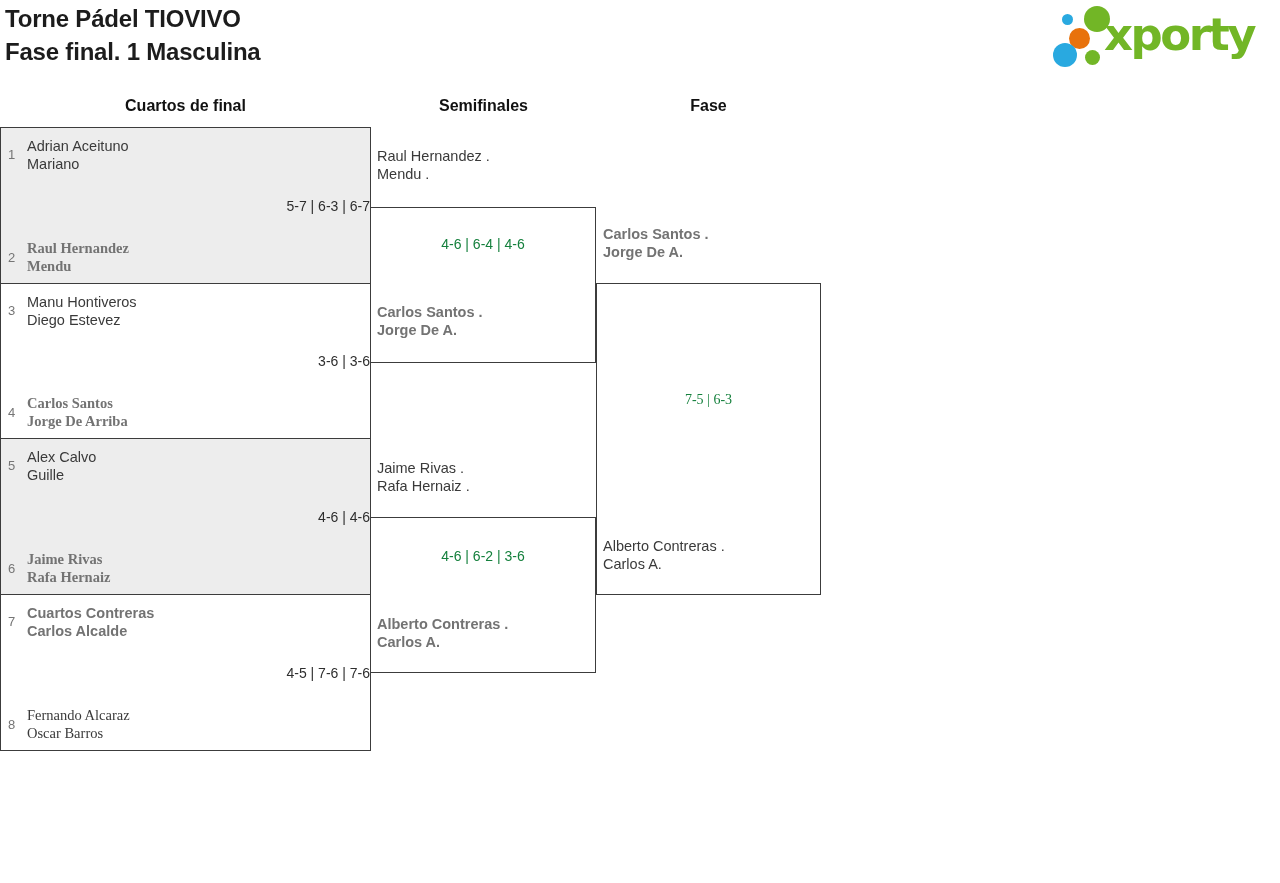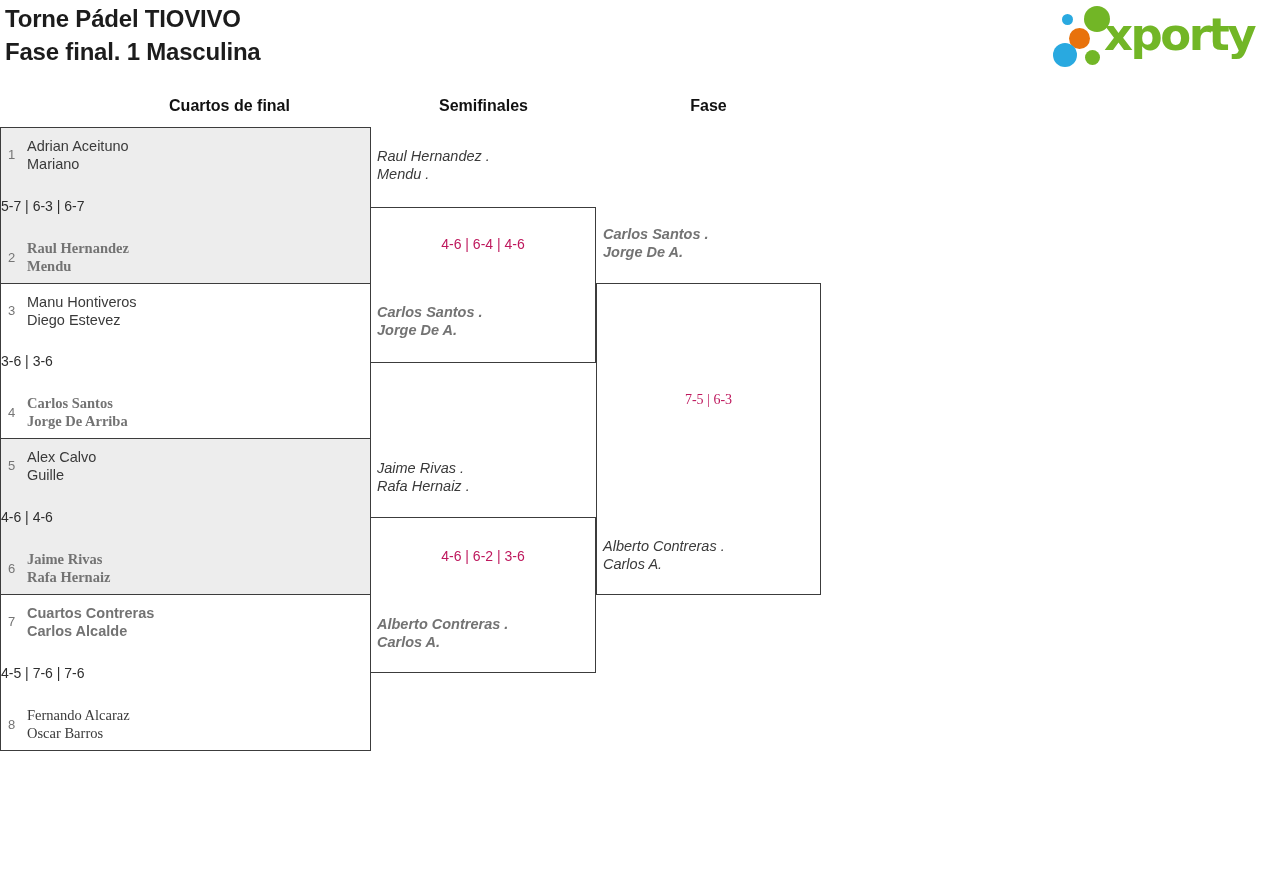"Cuartos de final" .rh-qf { padding-left: 44px -> none }
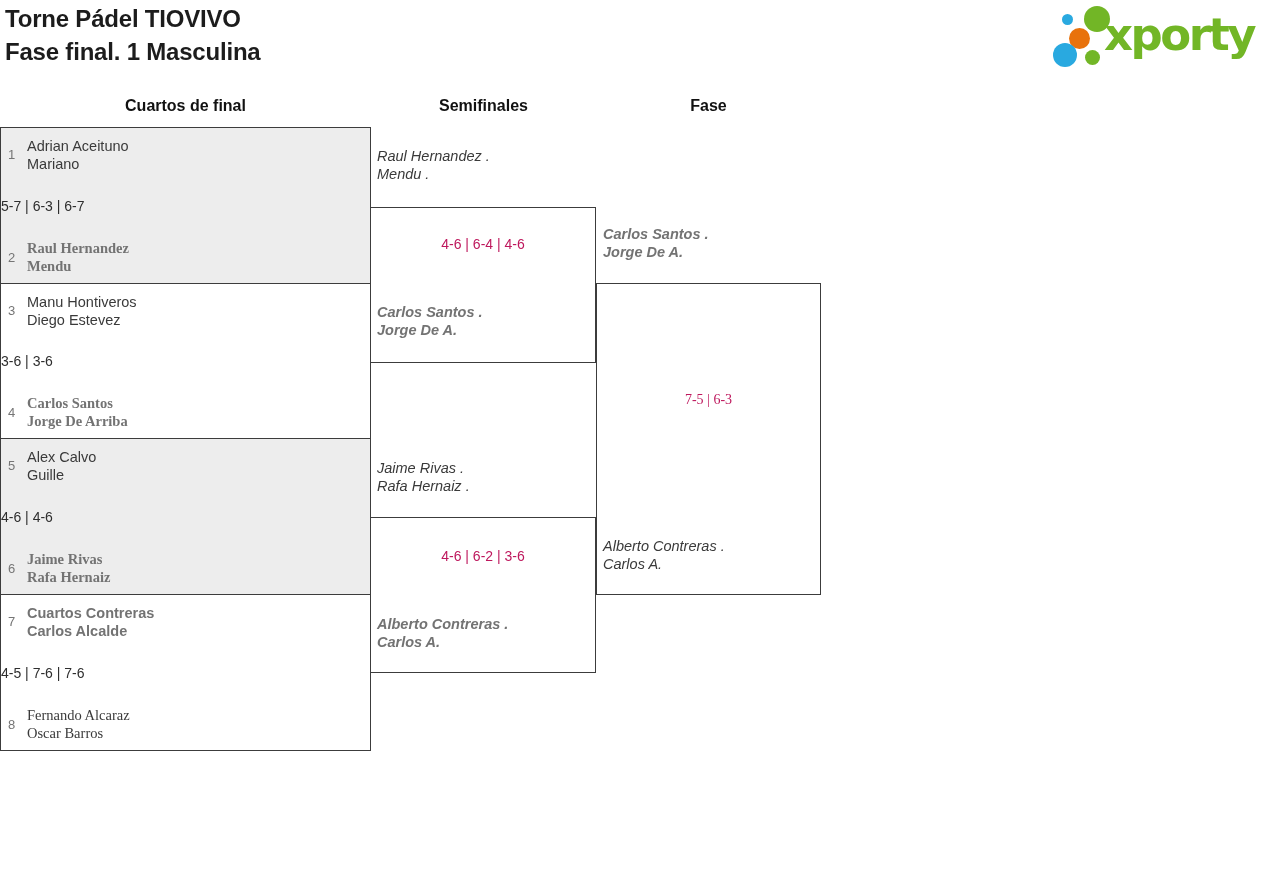"Raul Hernandez ." .float-label { font-style: italic -> none }
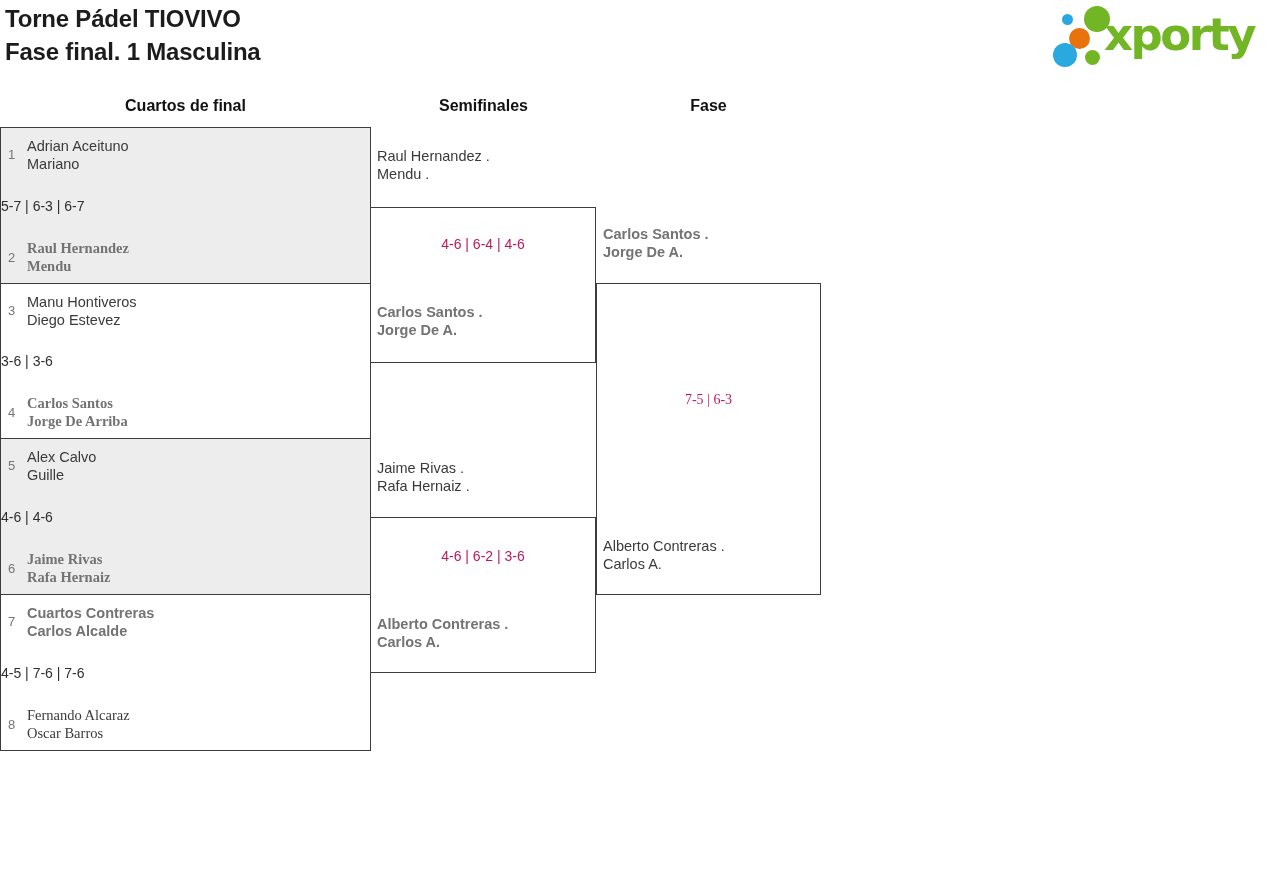"5-7 | 6-3 | 6-7" .qf-score { text-align: left -> right }
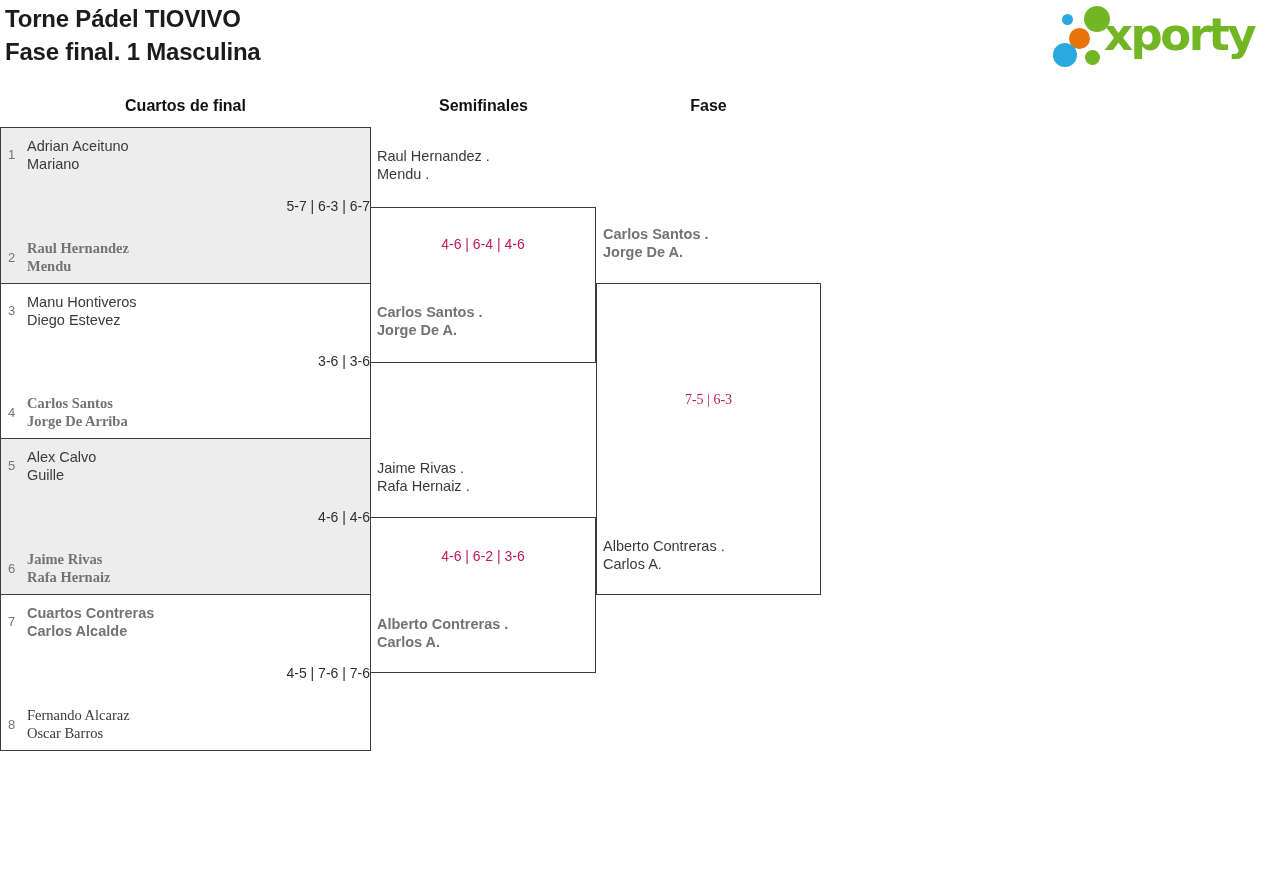"4-6 | 6-4 | 4-6" .score-line { color: #be185d -> #15803d }
